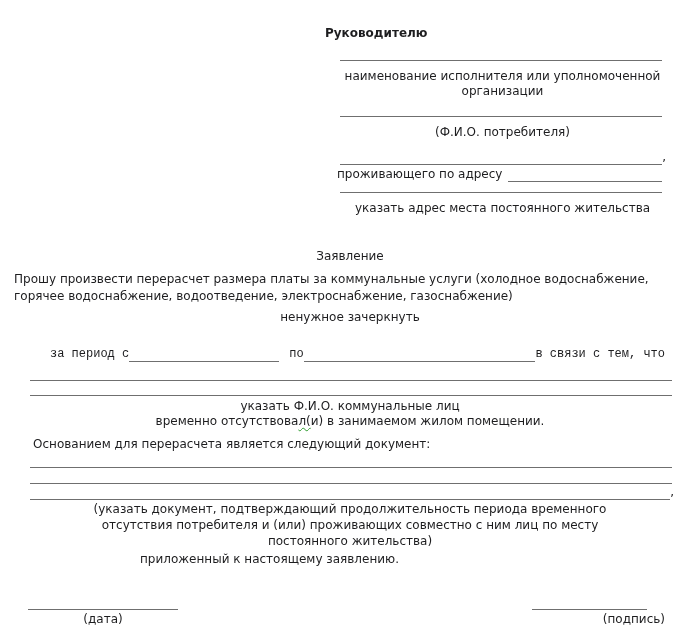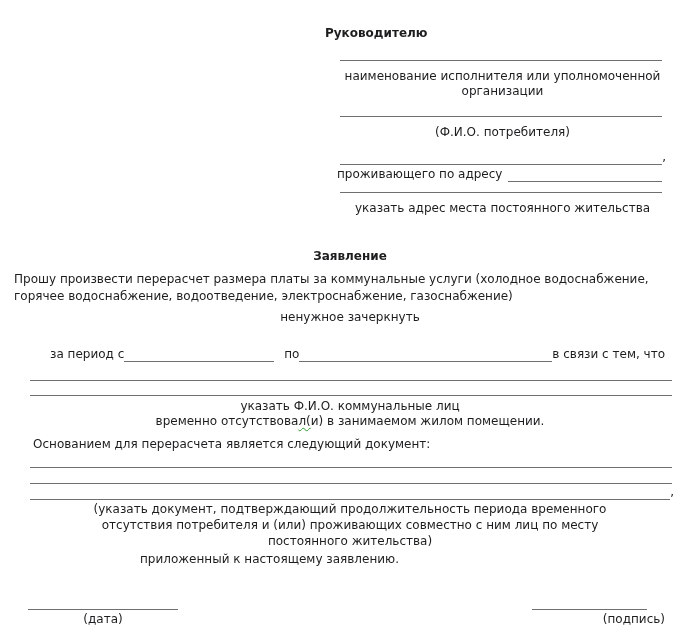"Заявление" .title { font-weight: bold -> normal }
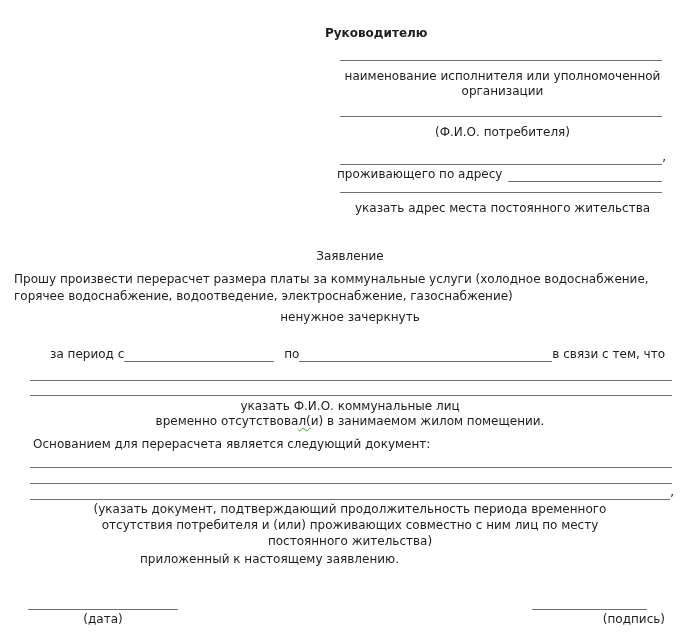"за период с" .period span { font-family: none -> Liberation Mono, monospace }
